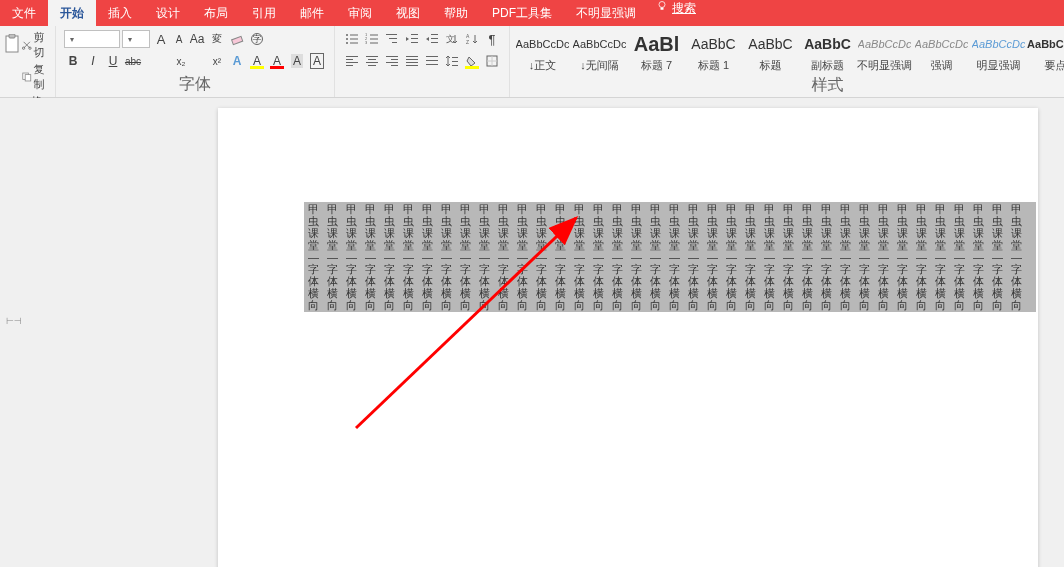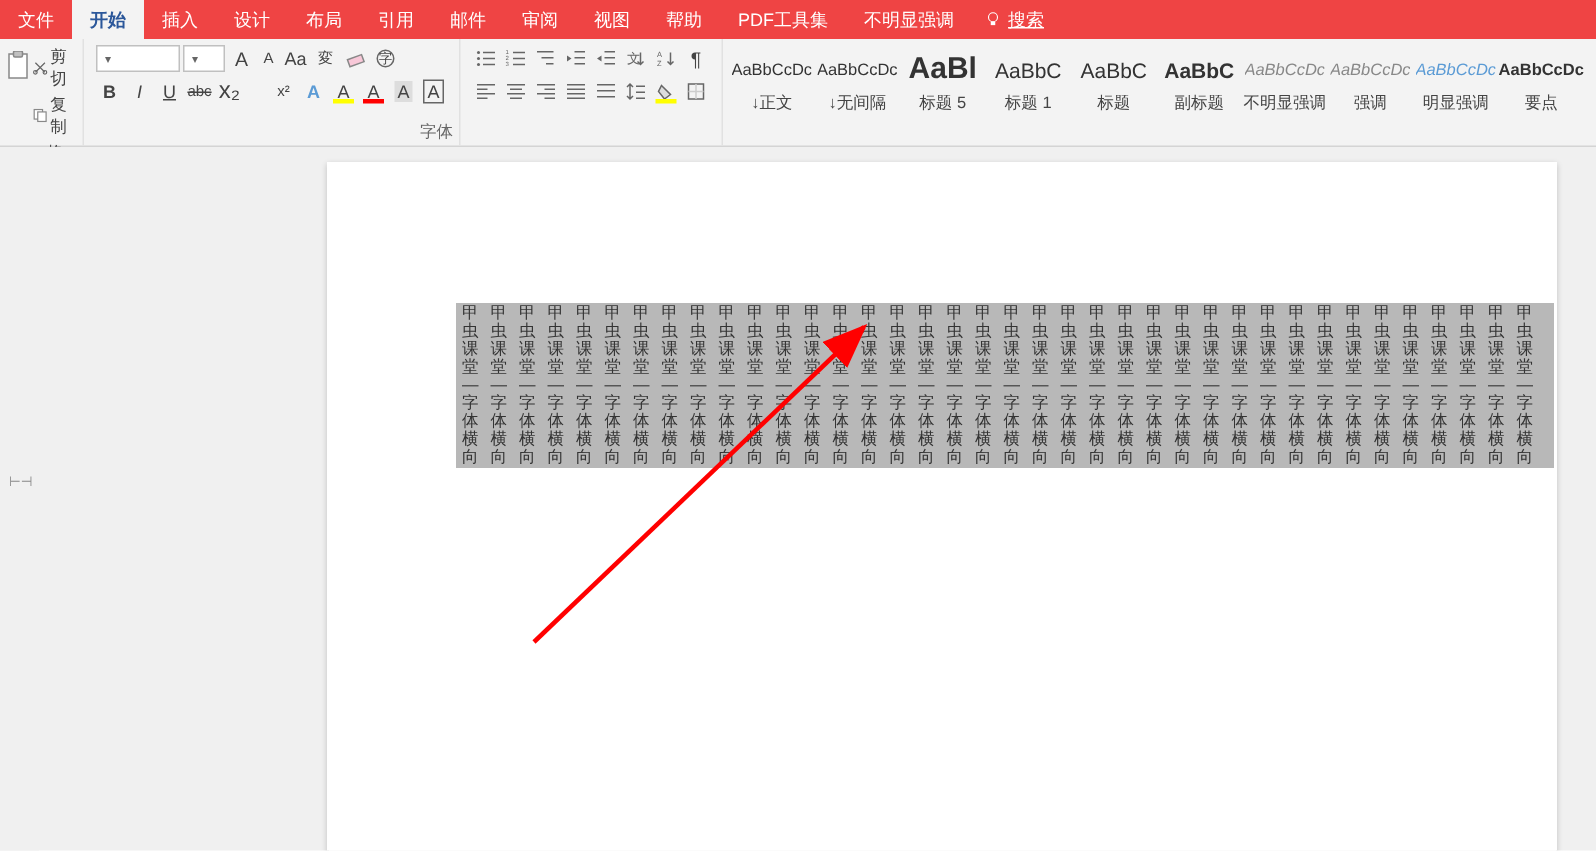"搜索" .search-box { align-items: center -> flex-start }
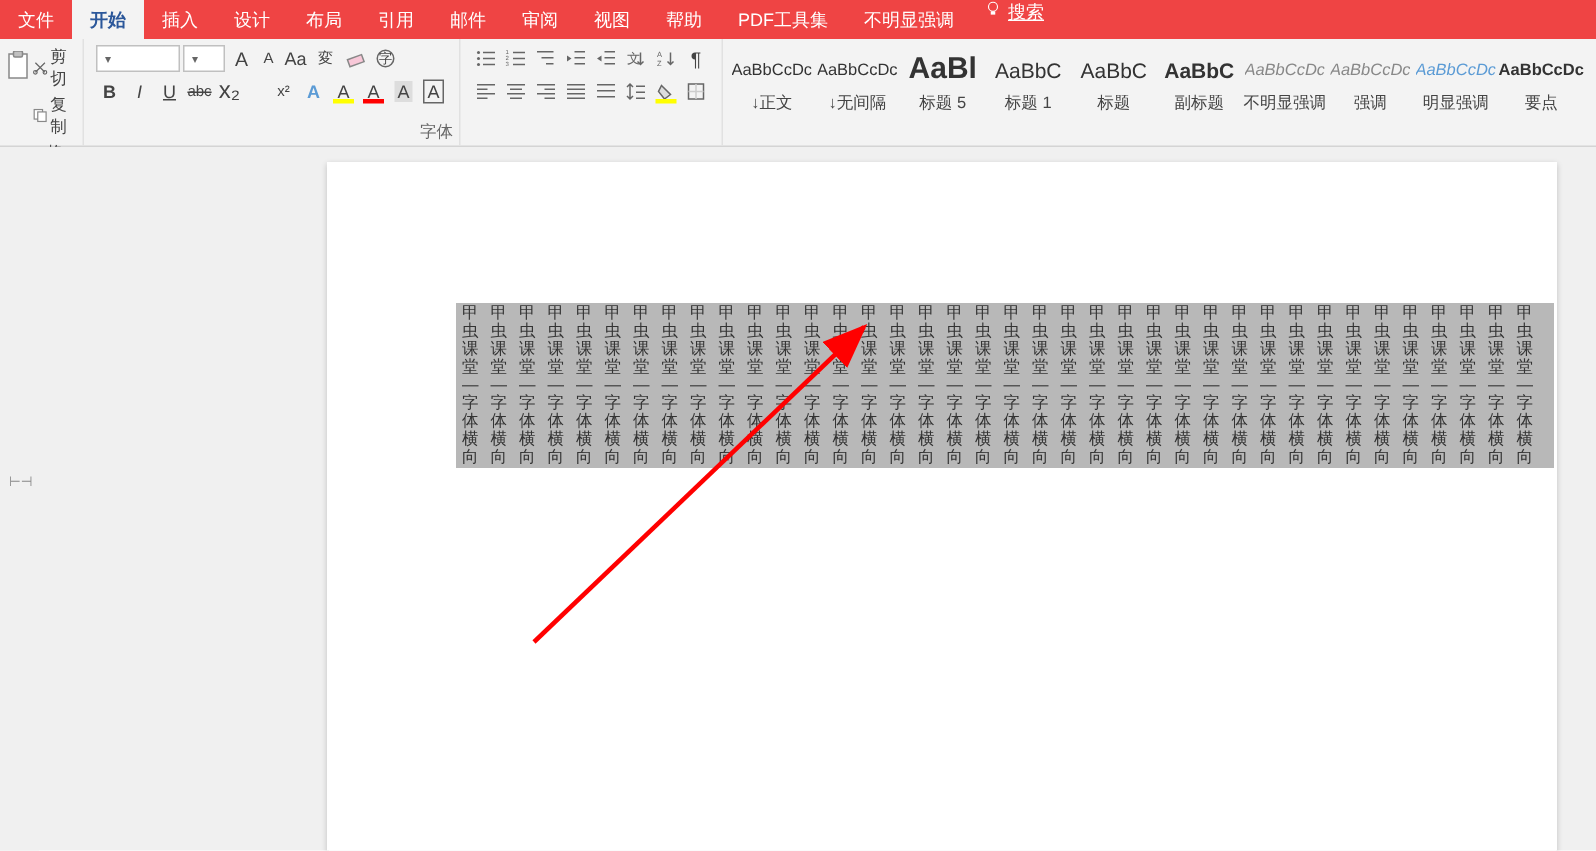"x₂" div.btn-icon { font-size: 16px -> 10px; margin-left: none -> 28px }
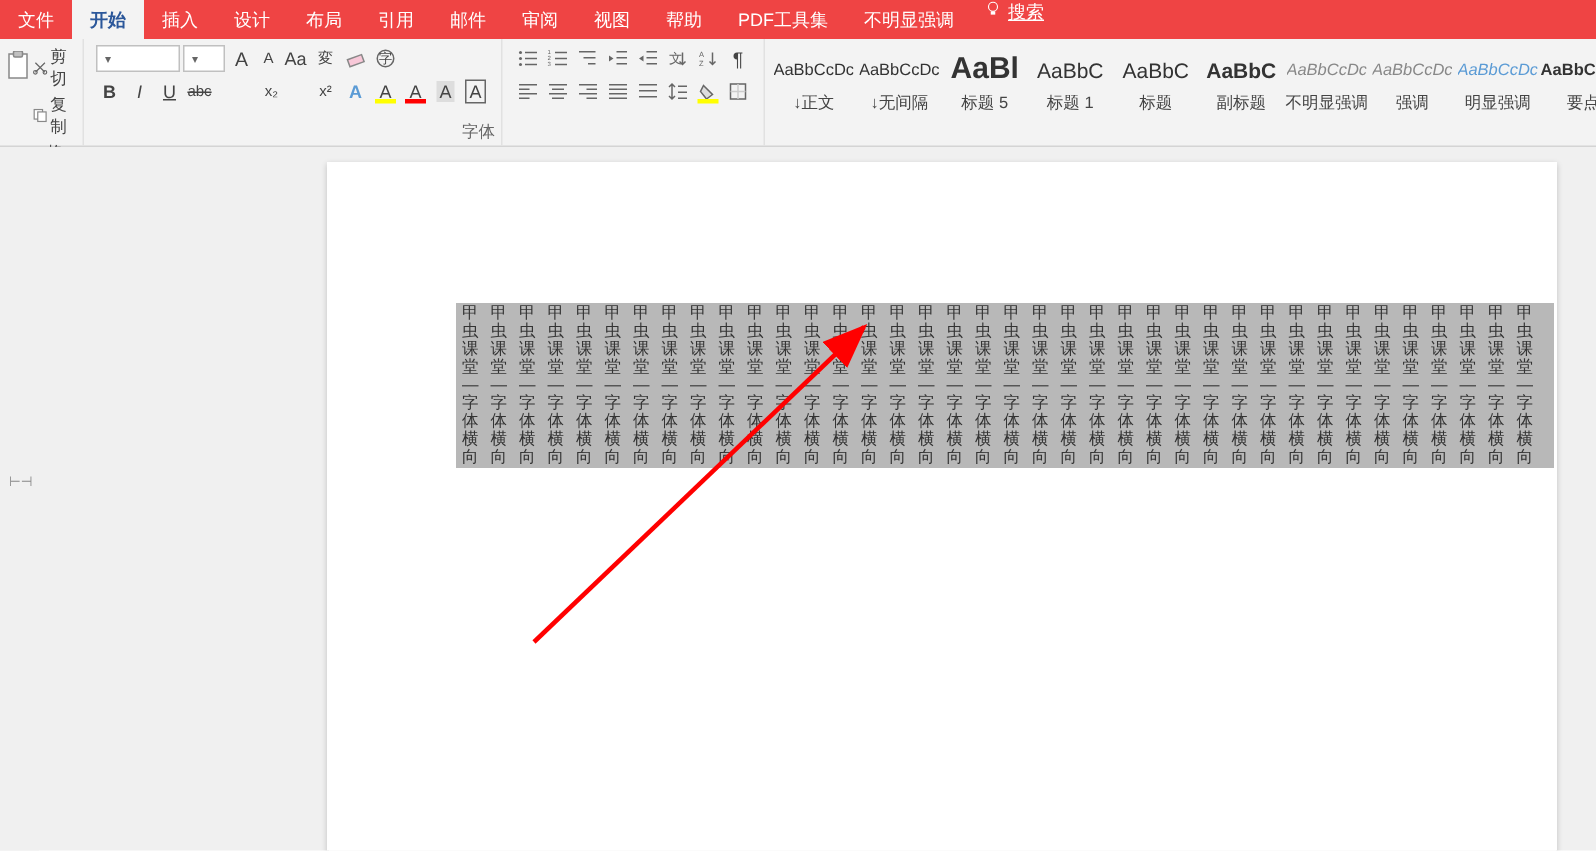"标题 5" div.style-name { text: 5 -> 7 }
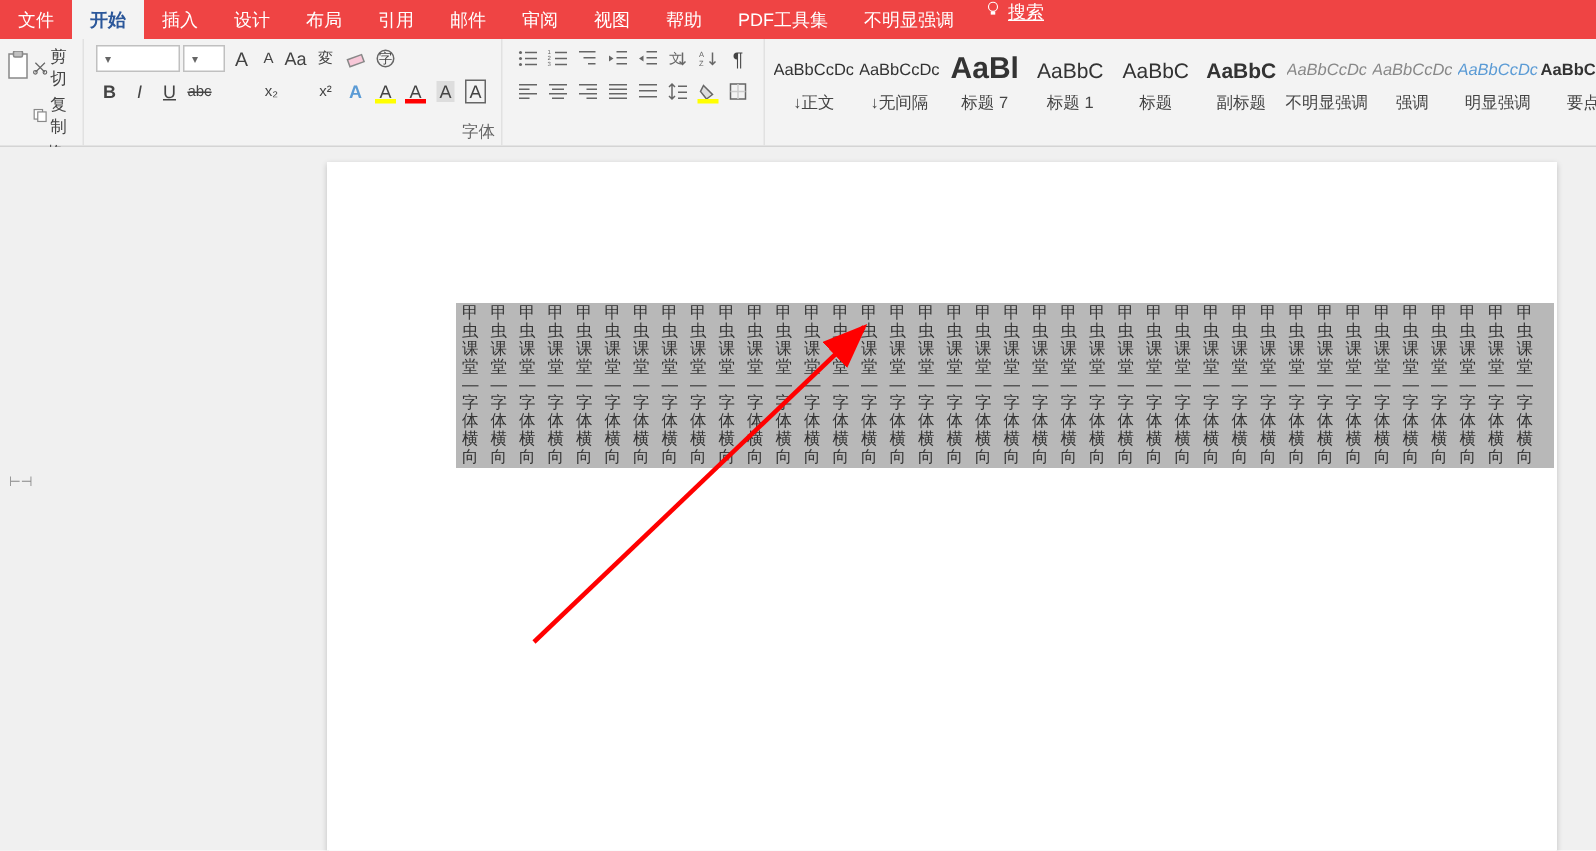"字体" .group-label { font-size: 11px -> 16px; text-align: right -> center }
